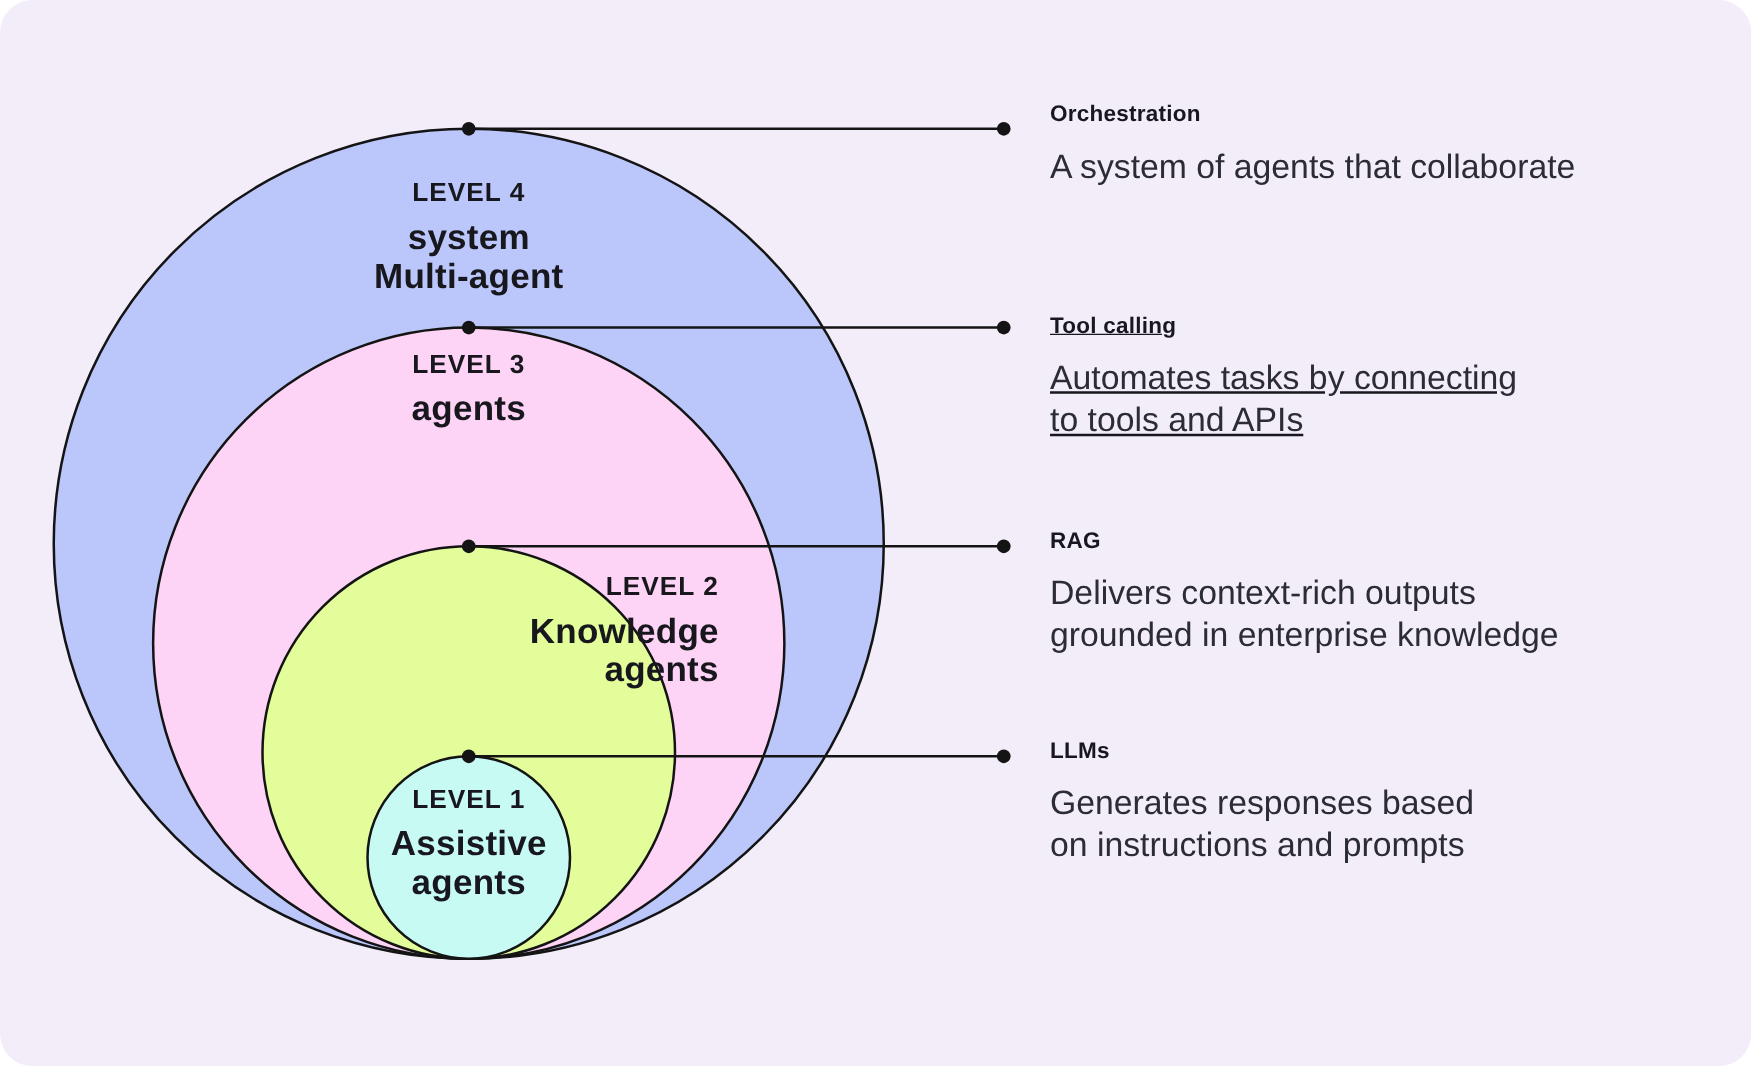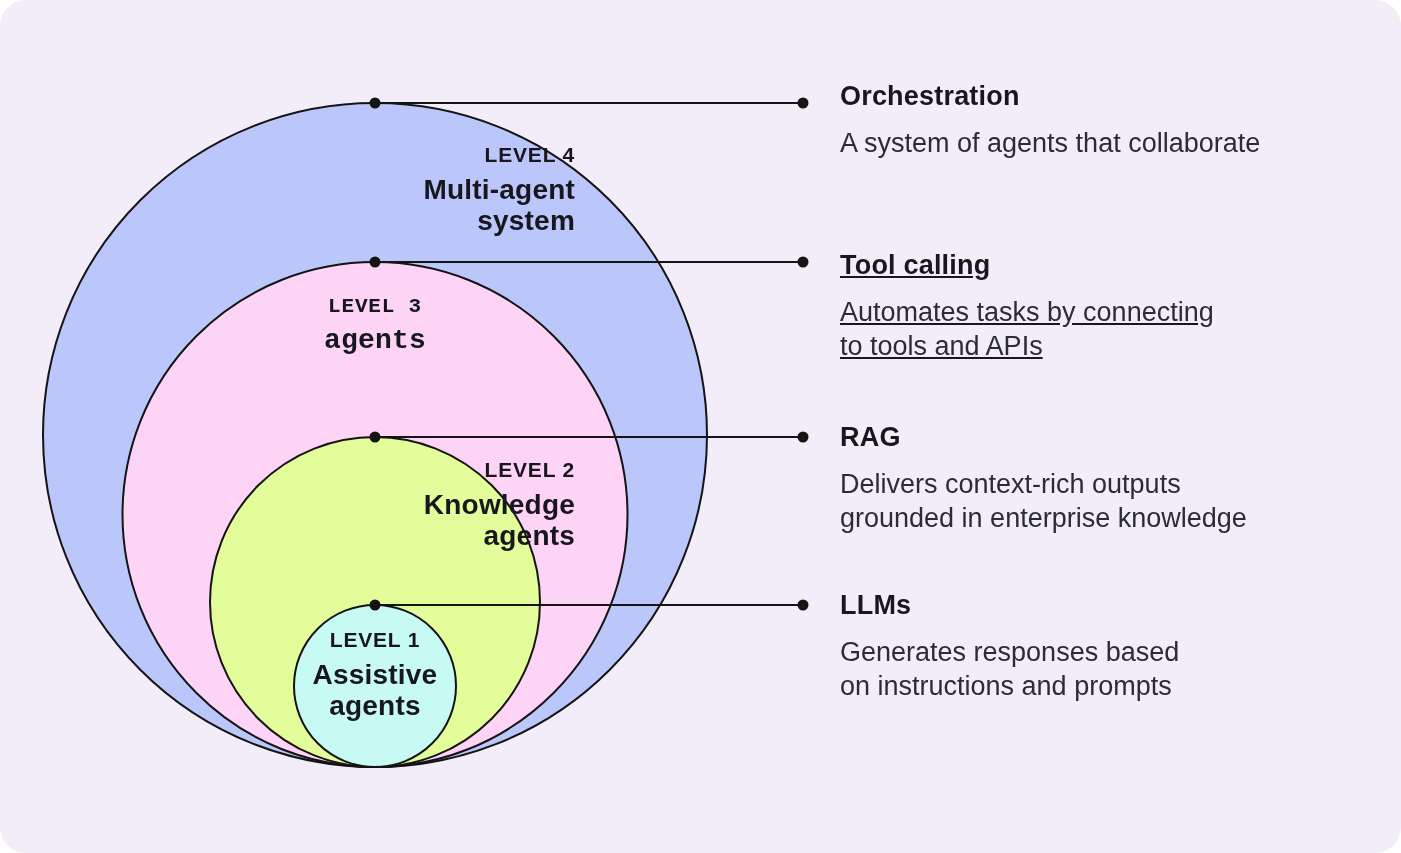"Orchestration" .annotation h2 { font-size: 27px -> 18px }
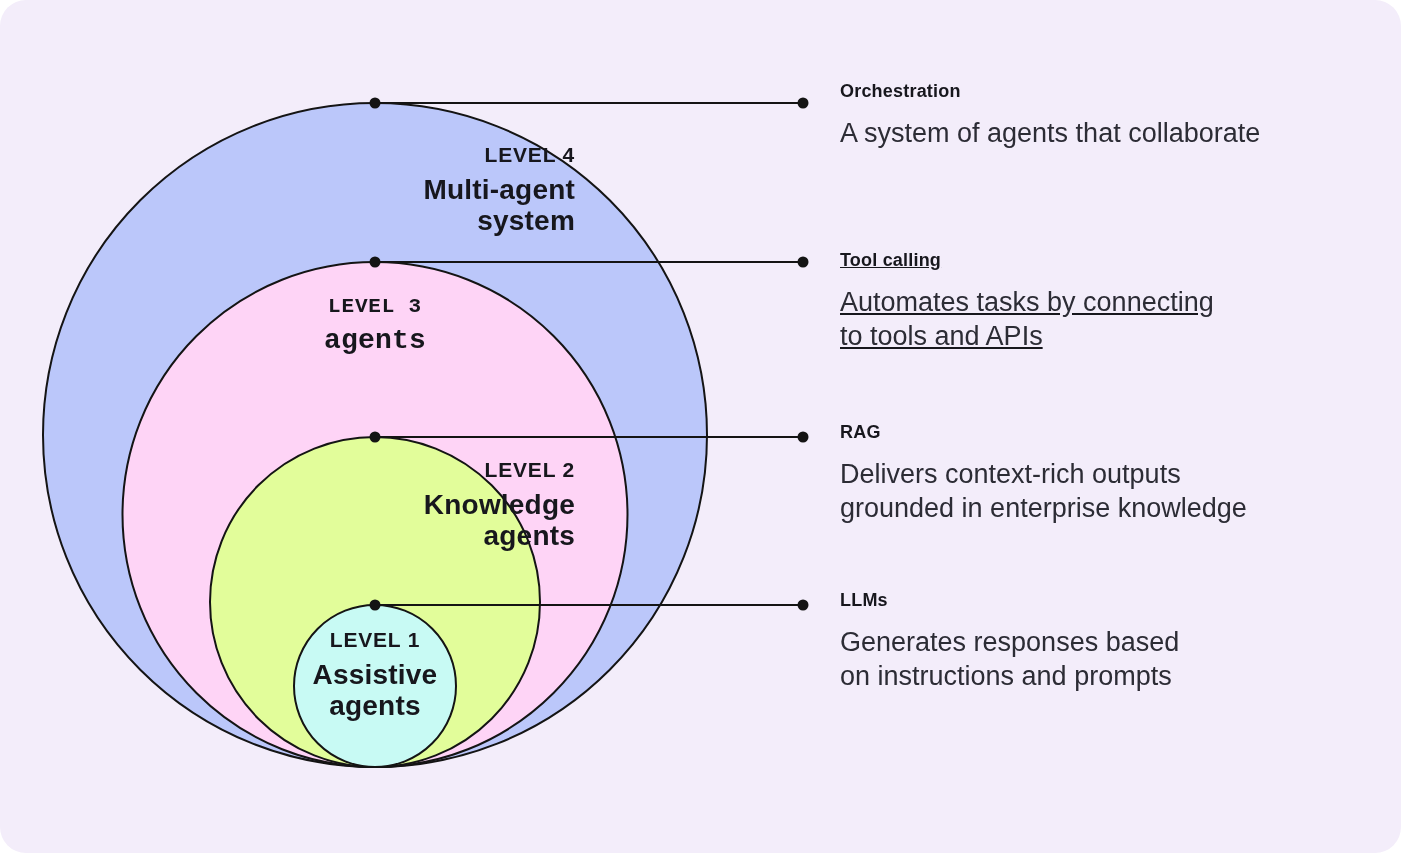"LEVEL 4" div.level-block { text-align: right -> none }
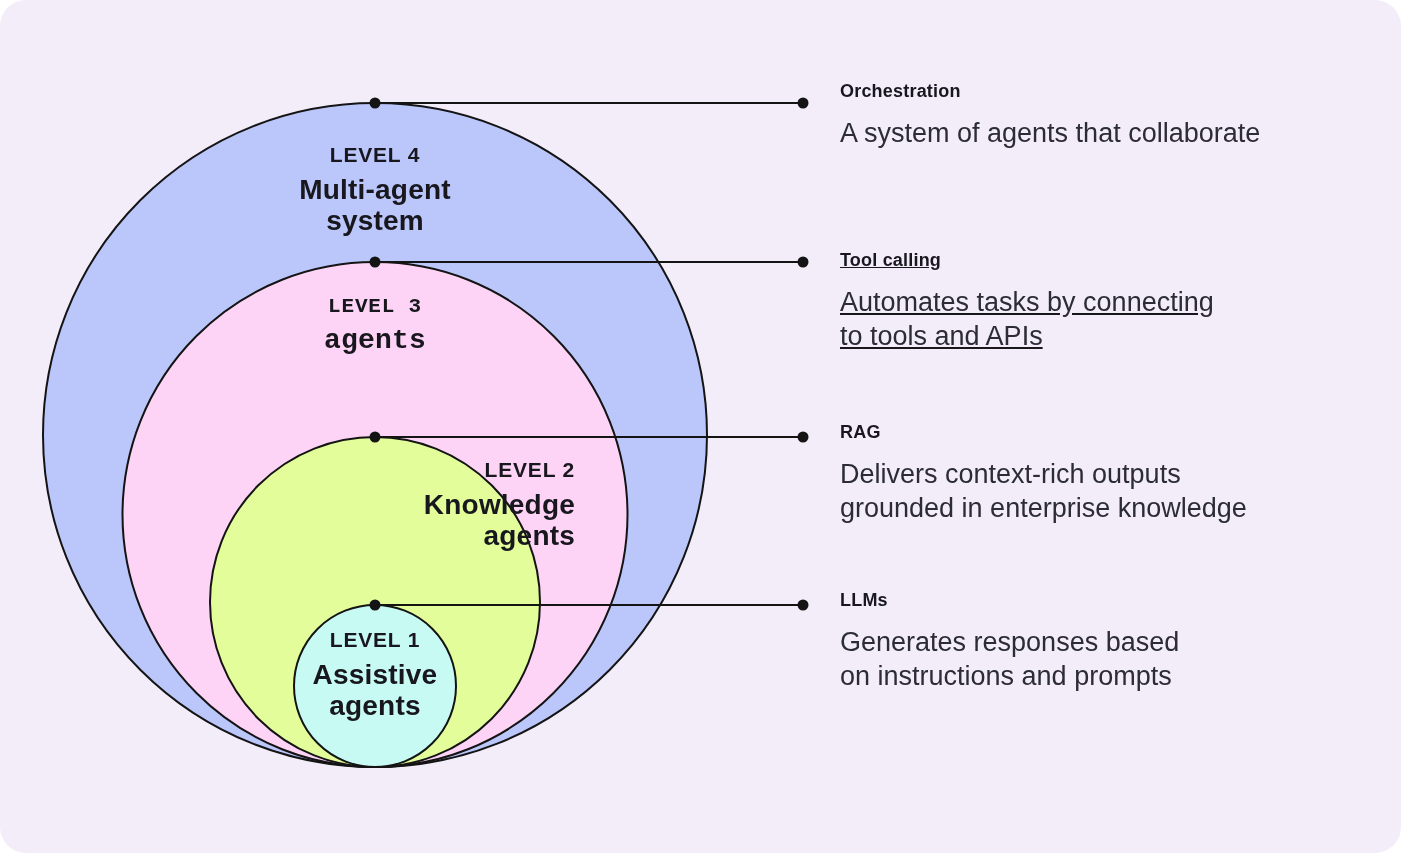"Multi-agent" div { order: before "system" -> after "system" }
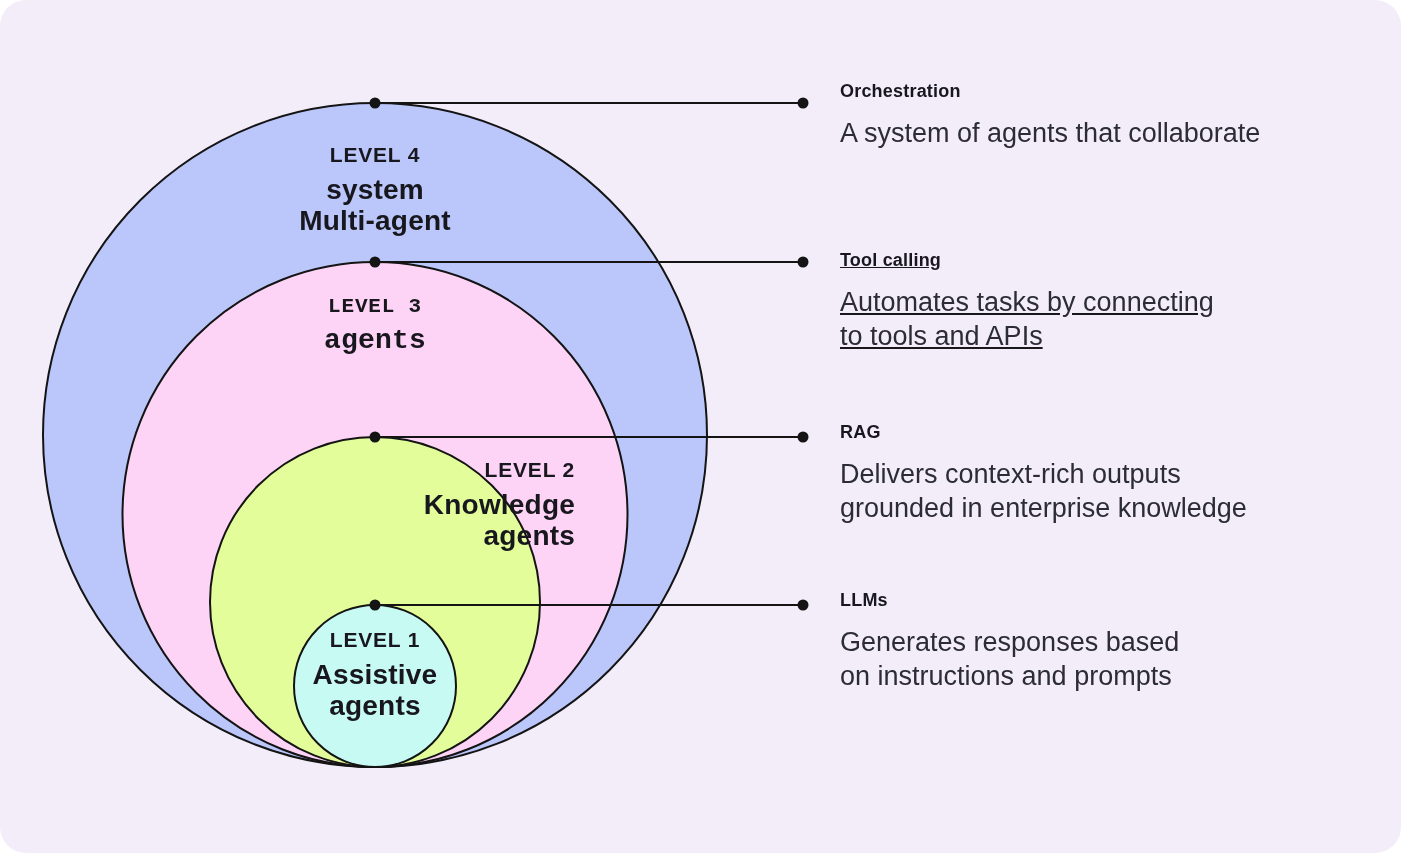"LEVEL 3" div.level-block { font-family: Liberation Mono, monospace -> none; top: 295px -> 280px }
